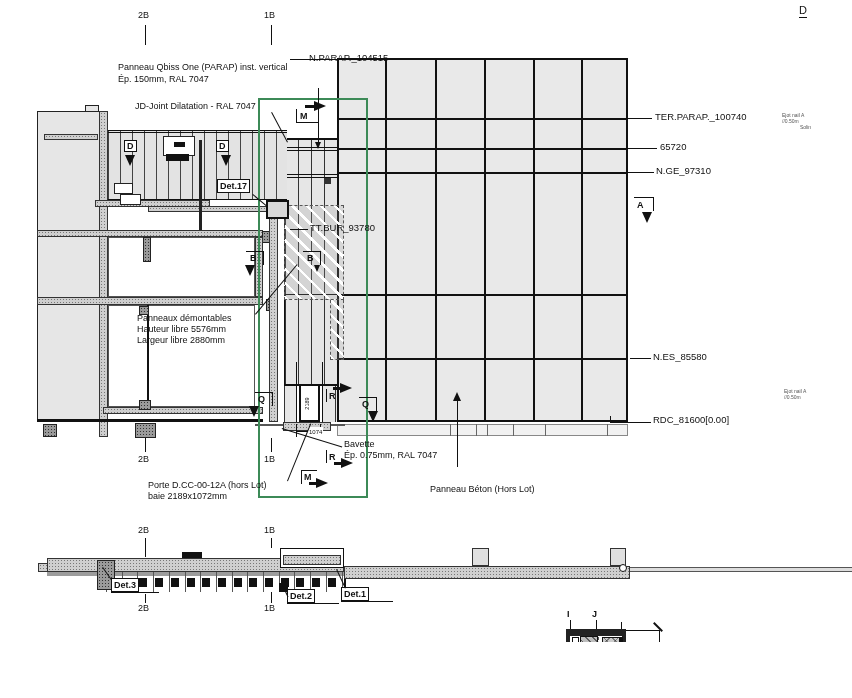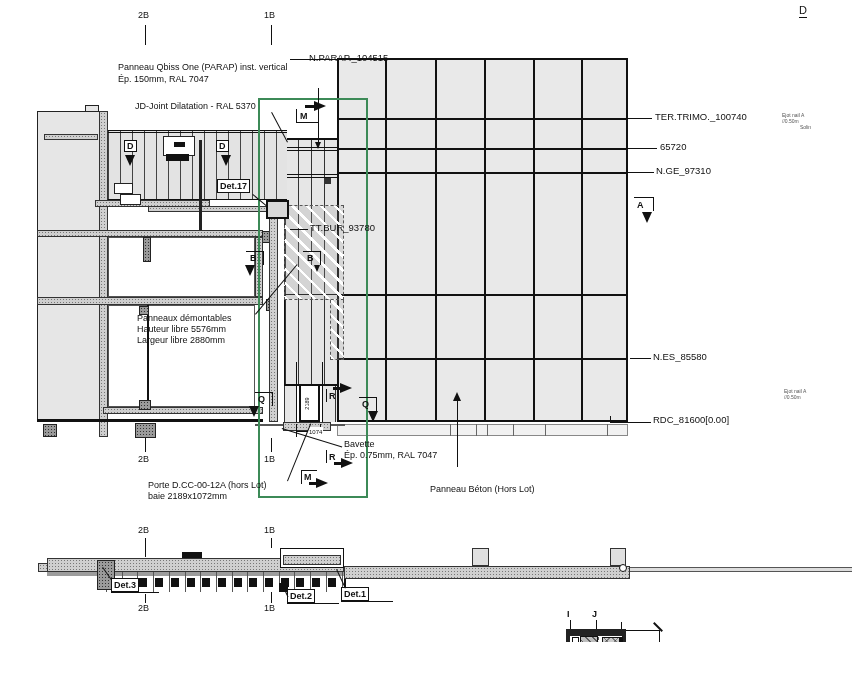"JD-Joint Dilatation - RAL 5370" div.txt { text: 5370 -> 7047 }
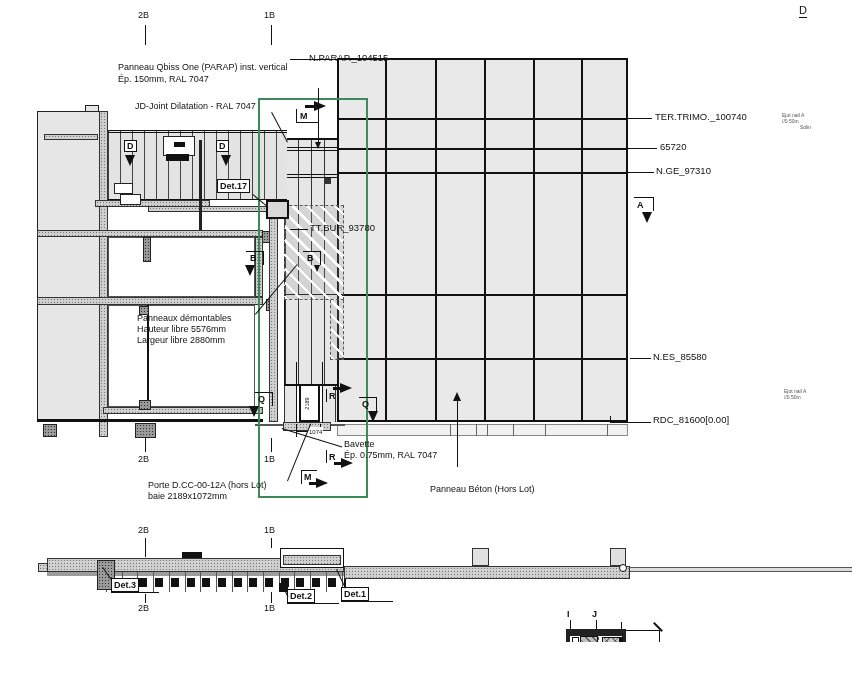"TER.TRIMO._100740" div.txt { text: TER.TRIMO -> TER.PARAP }
